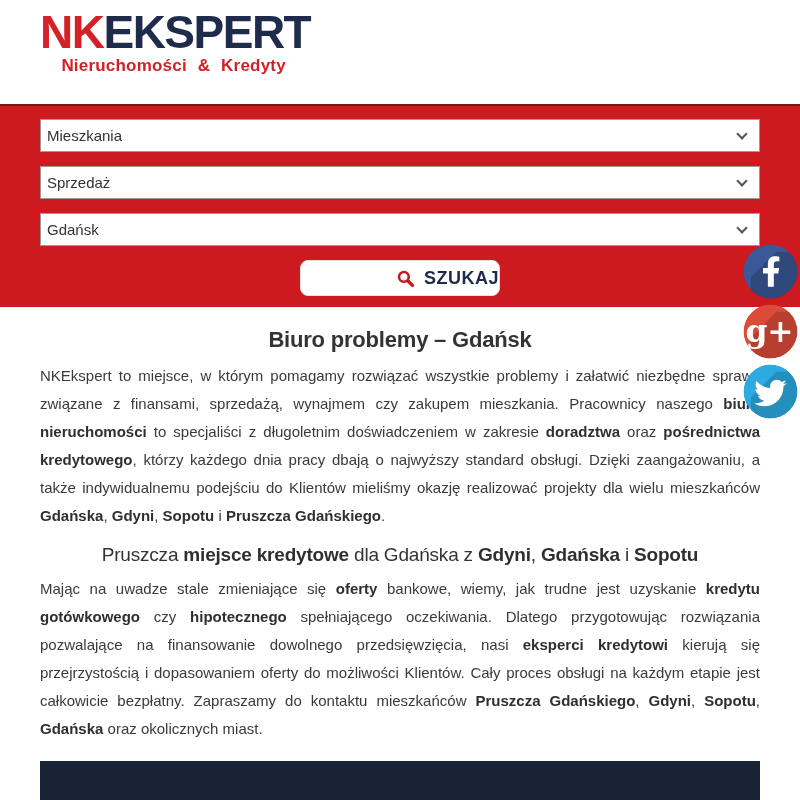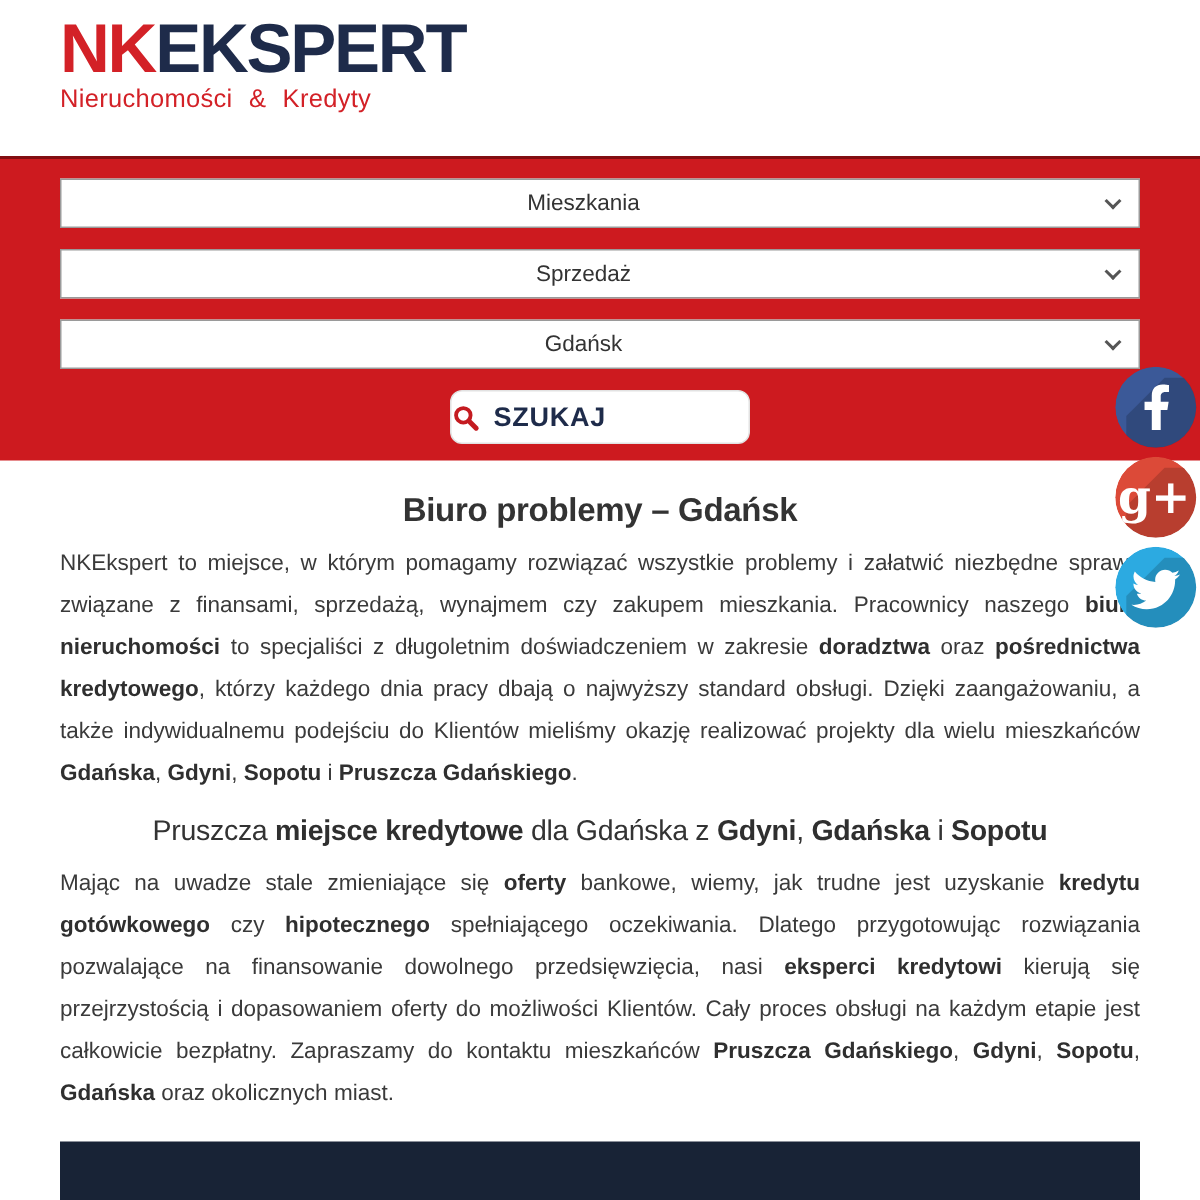"Nieruchomości & Kredyty" .logo-tagline { font-weight: normal -> bold; text-align: left -> center }
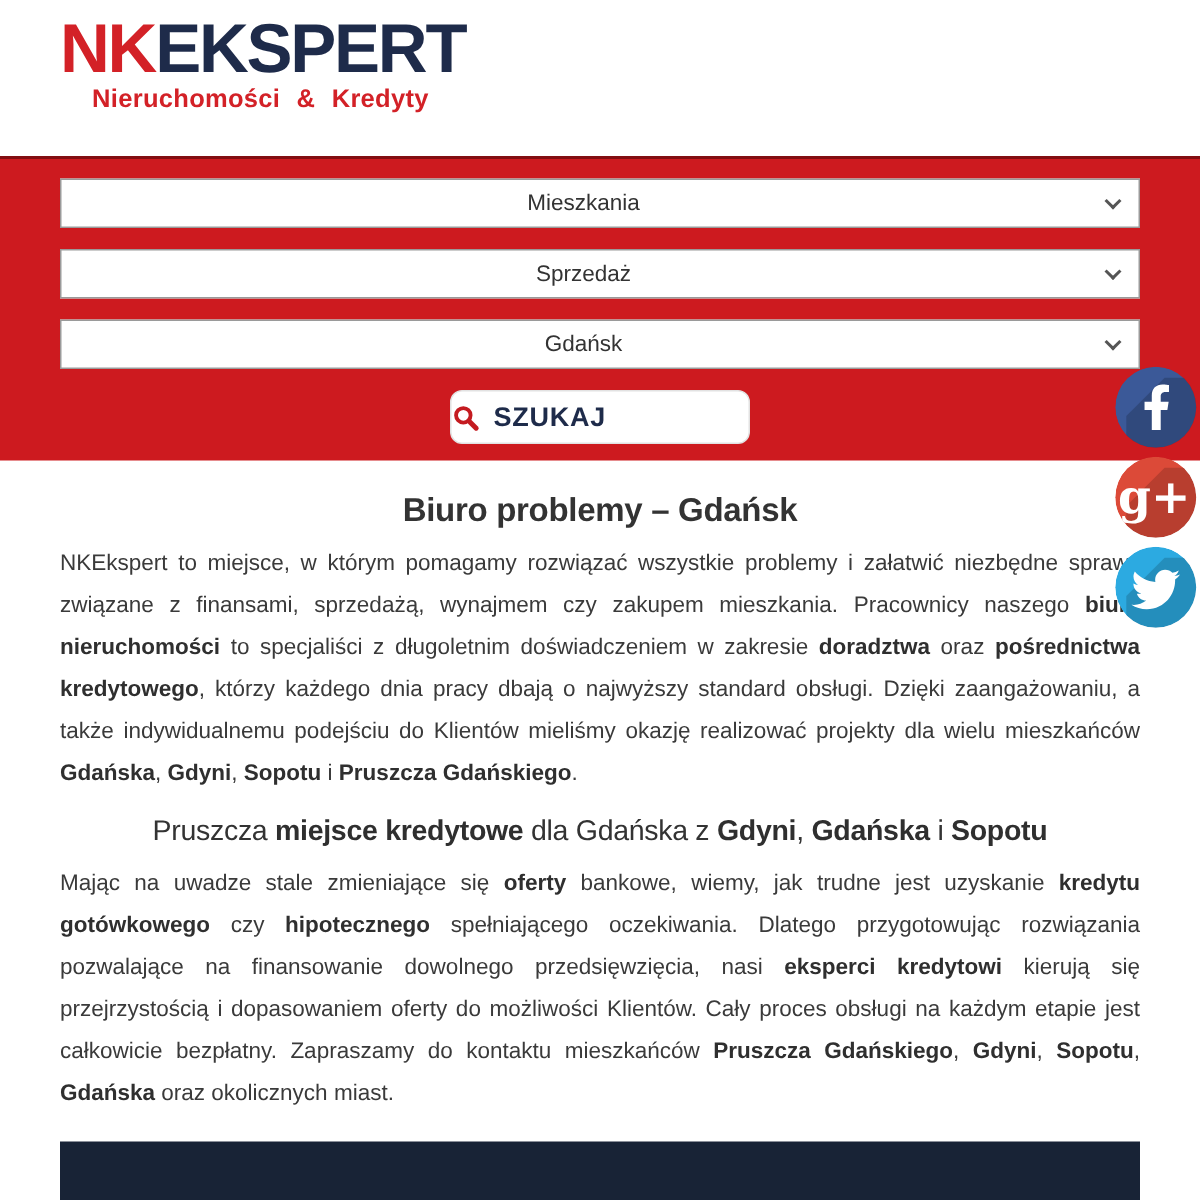"Mieszkania" .sel-wrap select { text-align: center -> none }
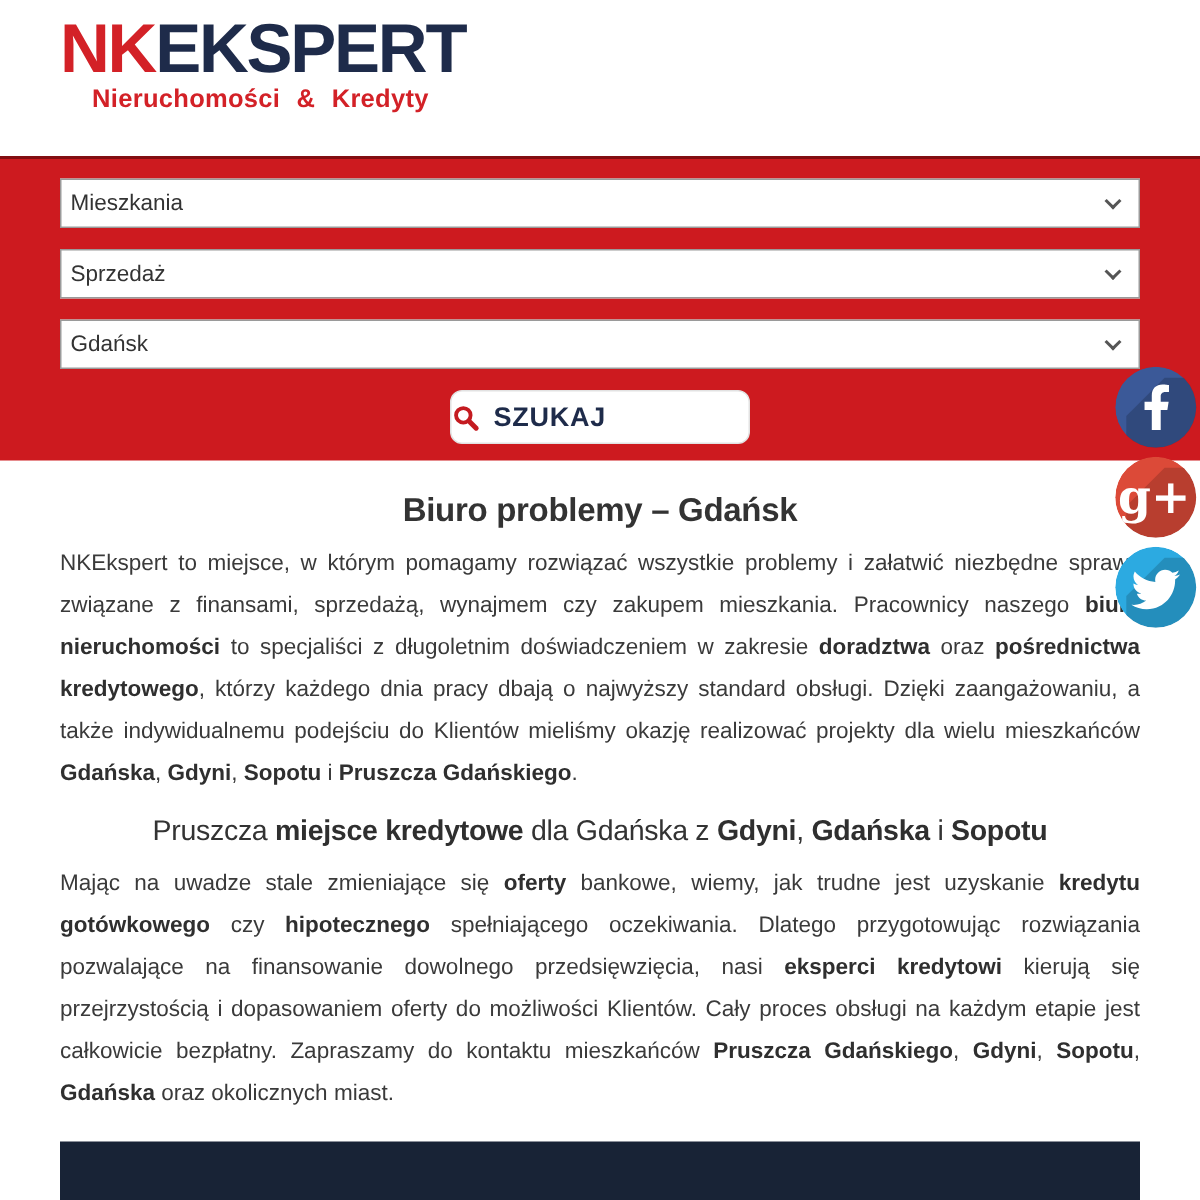"SZUKAJ" .search-button { justify-content: flex-start -> flex-end }
